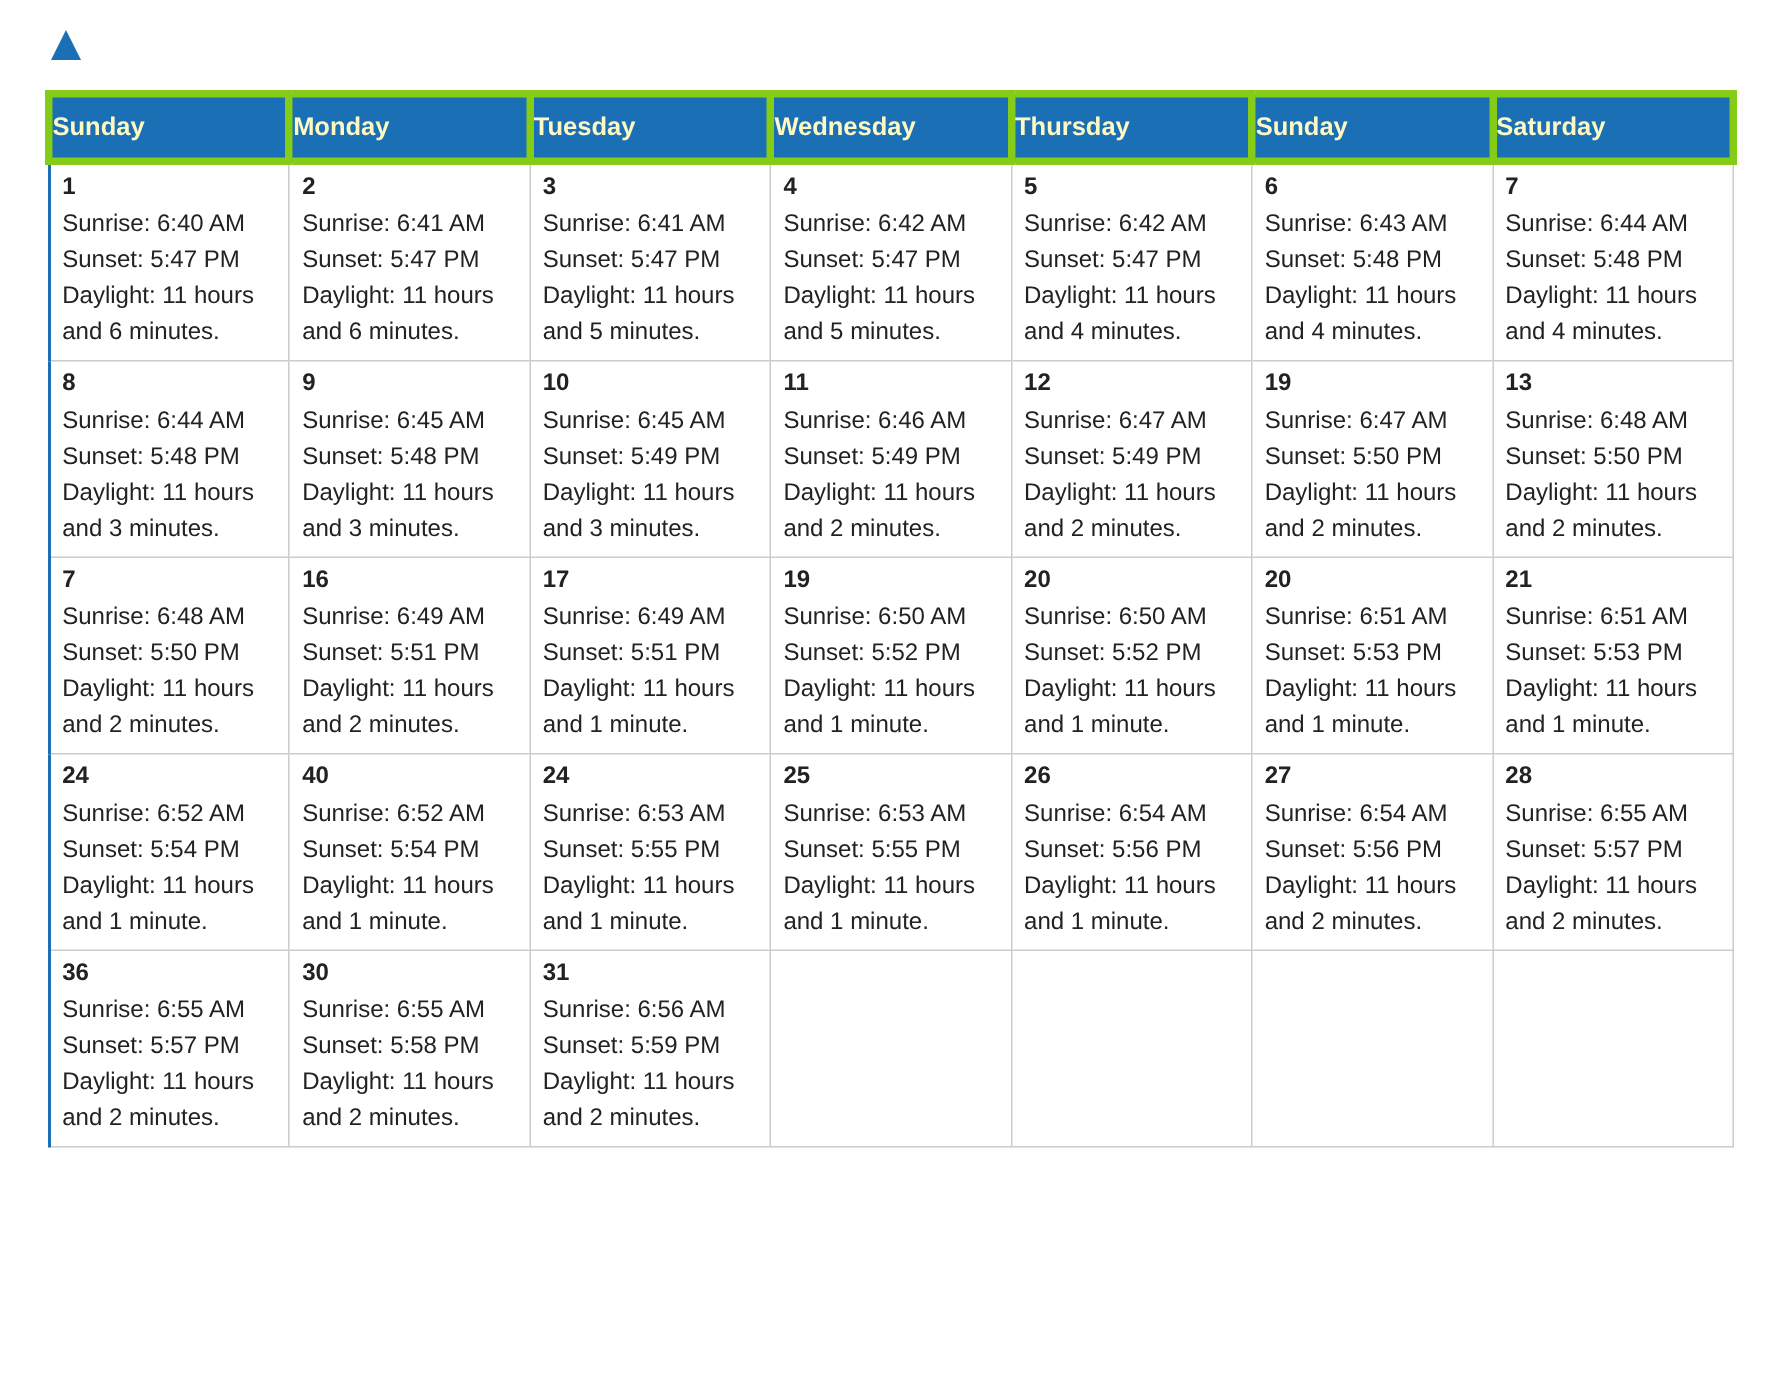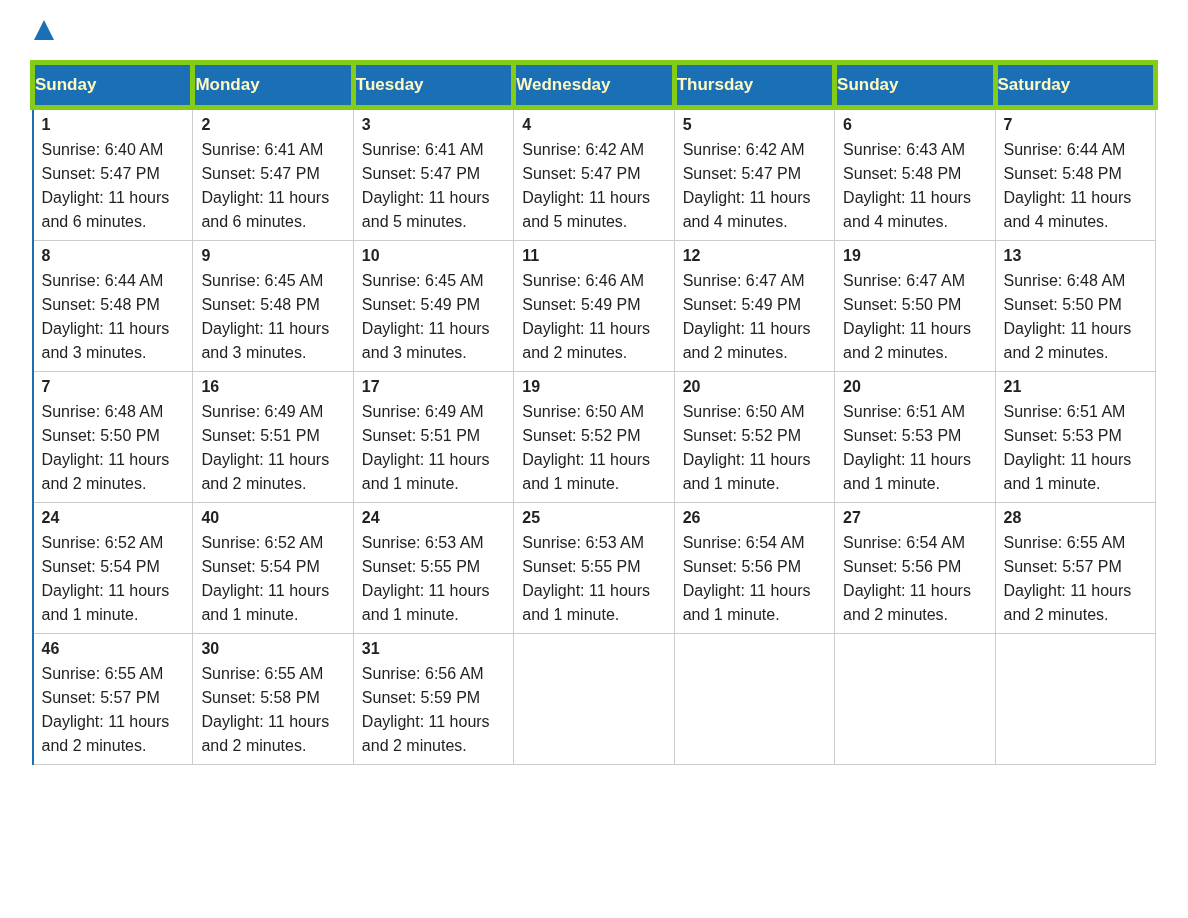"46" span.day-number { text: 46 -> 36 }
